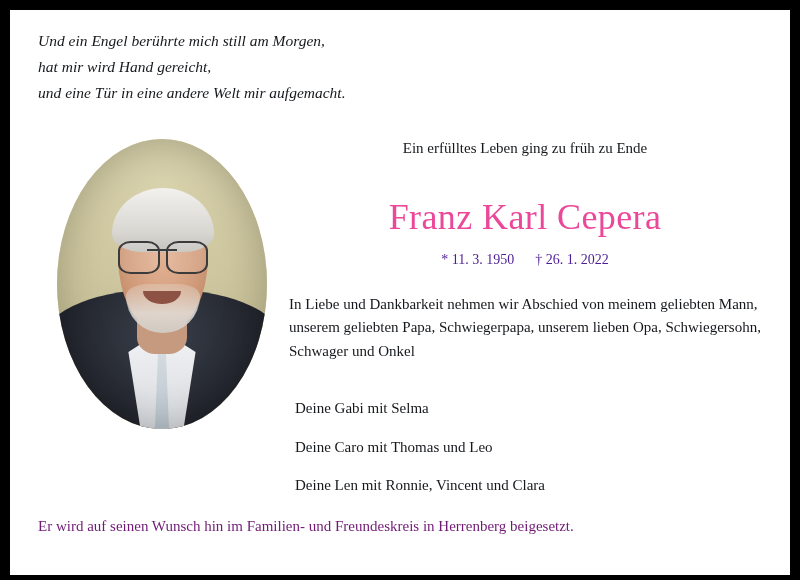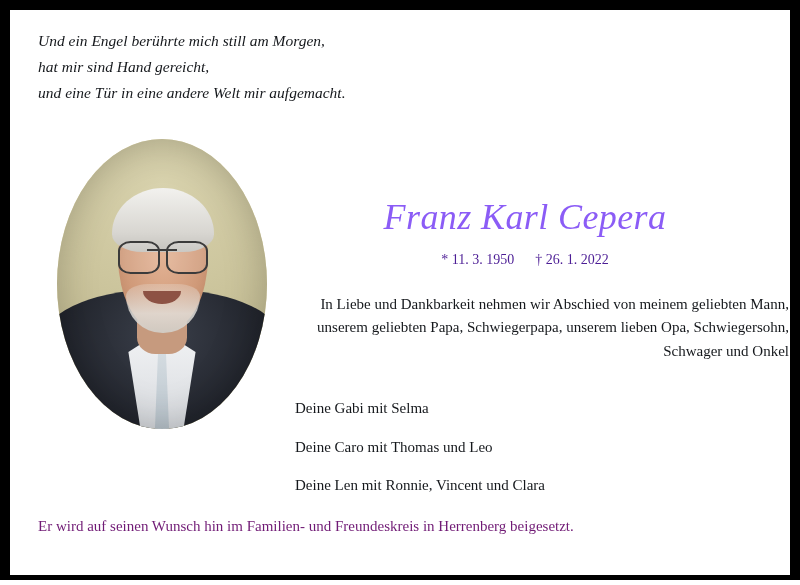"hat mir sind Hand gereicht," div { text: sind -> wird }
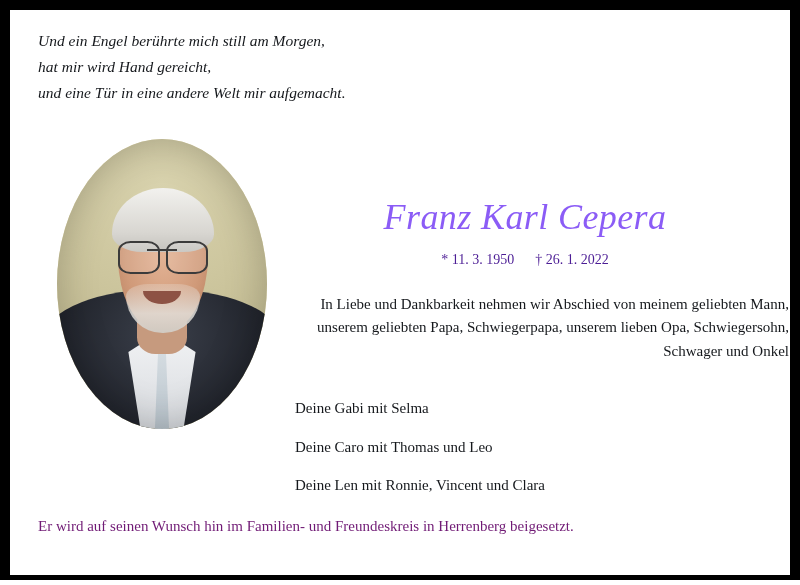"Ein erfülltes Leben ging zu" div.lead { html: none -> <div>Ein erfülltes Leben ging zu früh zu Ende</div> }
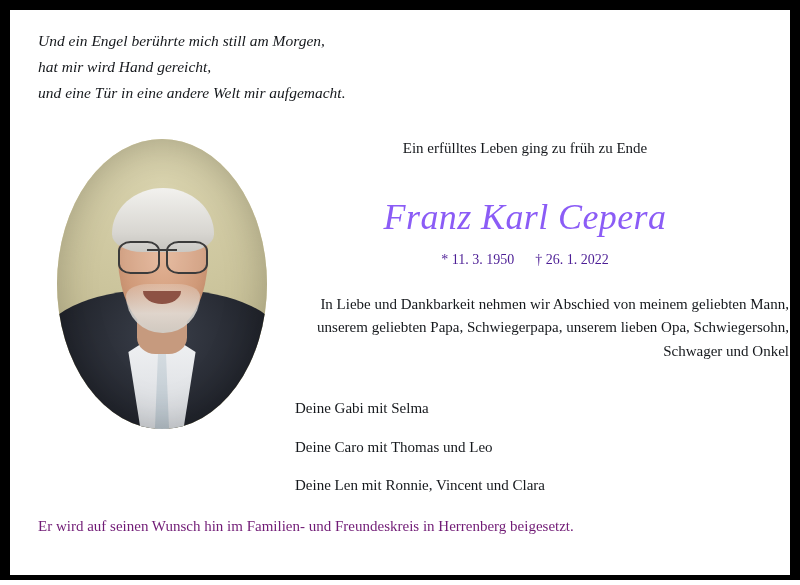"Franz Karl Cepera" .name { color: #8b5cf6 -> #ec4899; font-style: italic -> none }
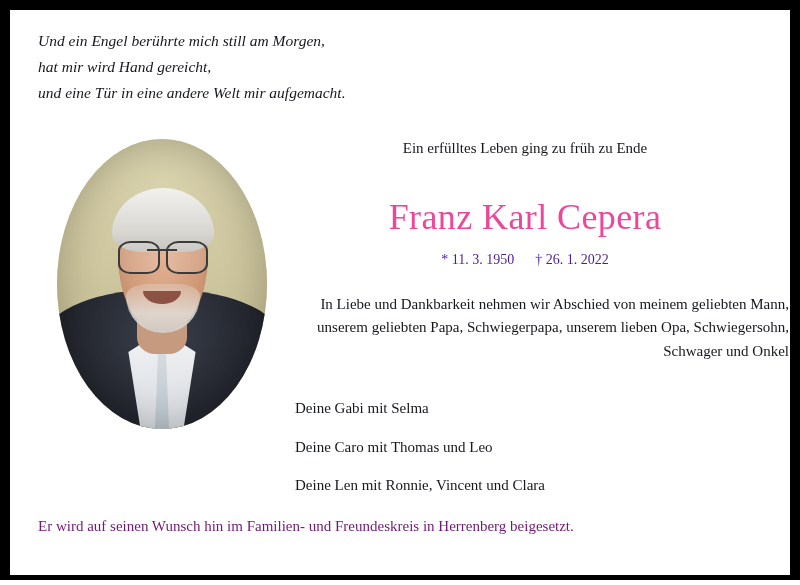"In Liebe und Dankbarkeit nehmen" .body-text p { text-align: right -> none }
